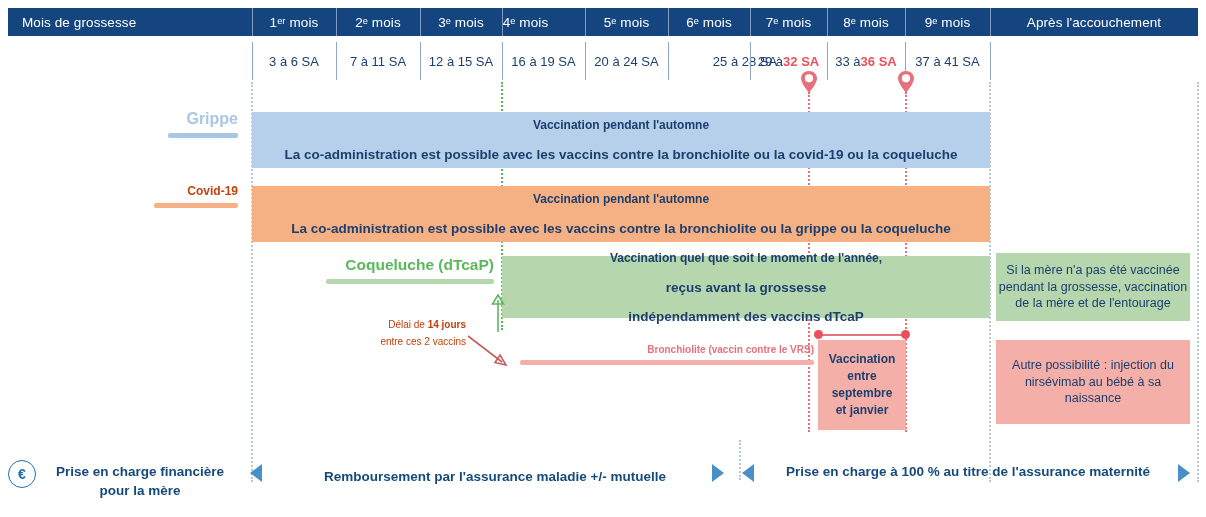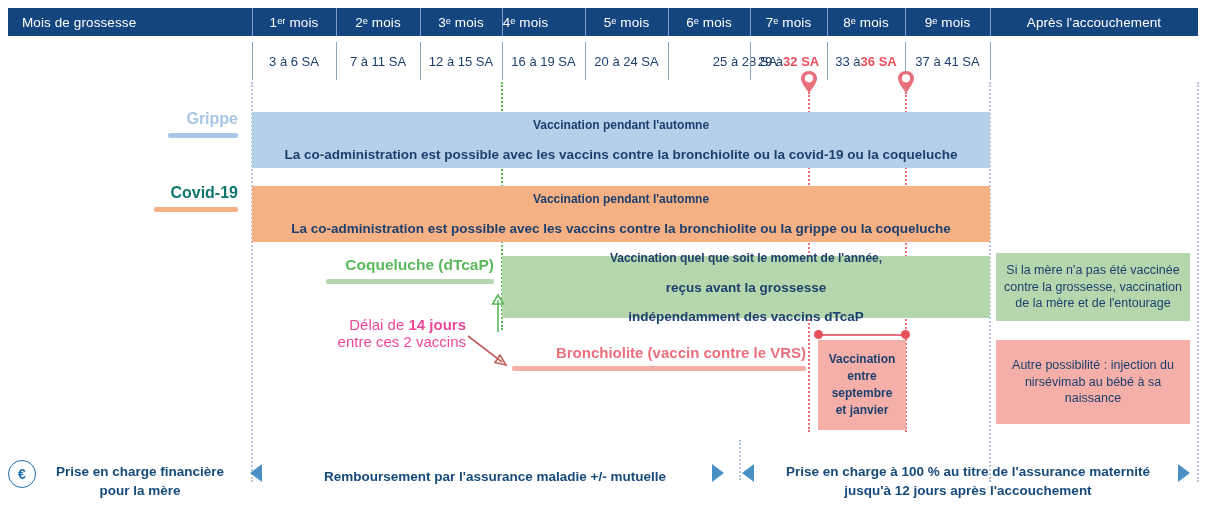"Covid-19" div.rowlabel { color: #0f766e -> #c2410c; font-size: 16px -> 12px }
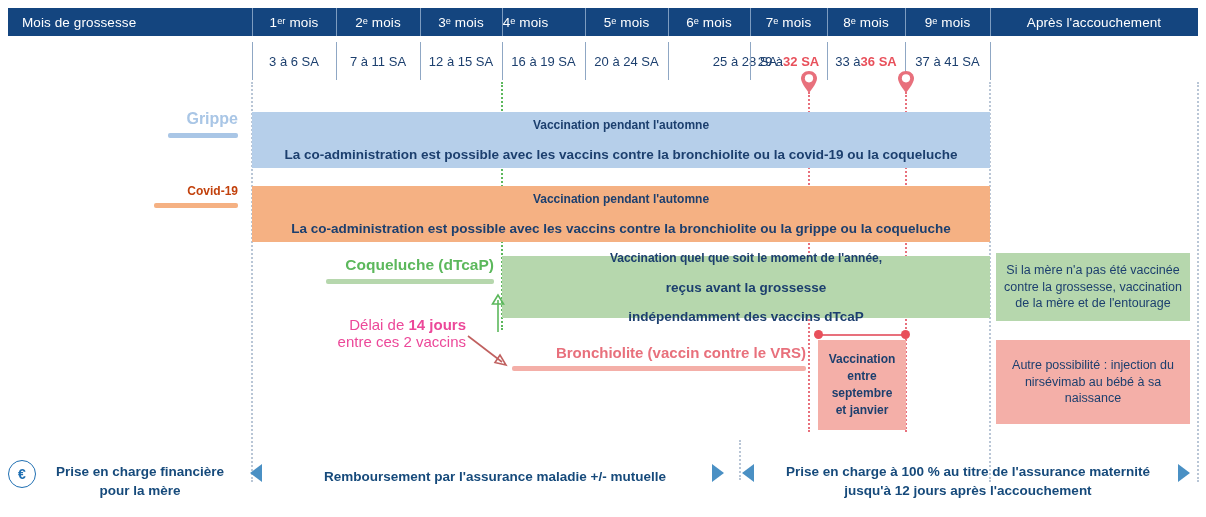"Si la mère n'a pas" div.infobox { text: contre -> pendant }
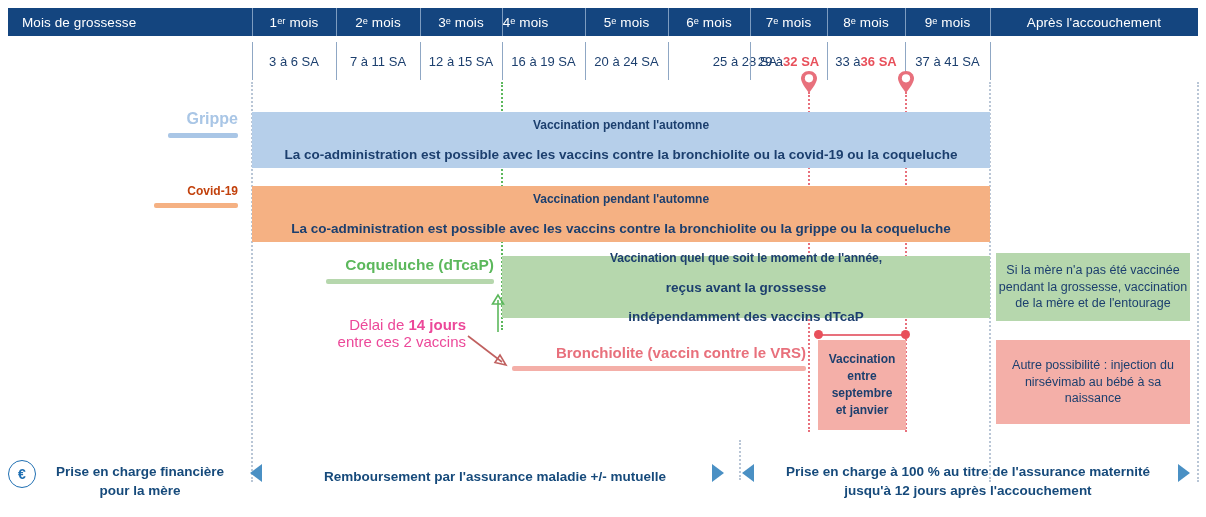"Délai de 14 jours" .delay-note { color: #ec4899 -> #c2410c; font-size: 15px -> 10px }
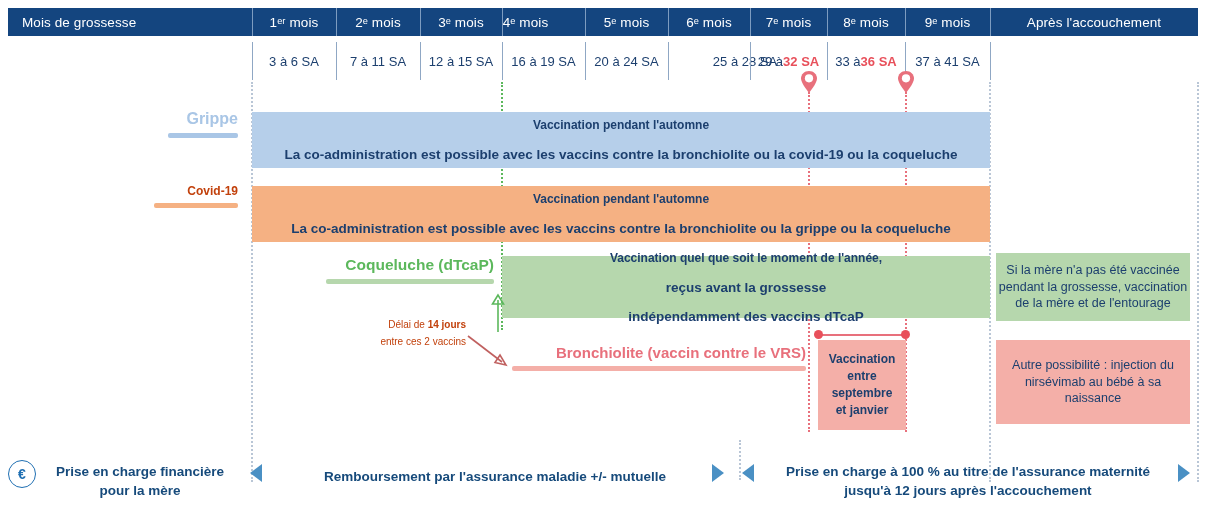"Bronchiolite (vaccin contre le VRS)" div.rowlabel { font-size: 15px -> 10px; right: 400px -> 392px }
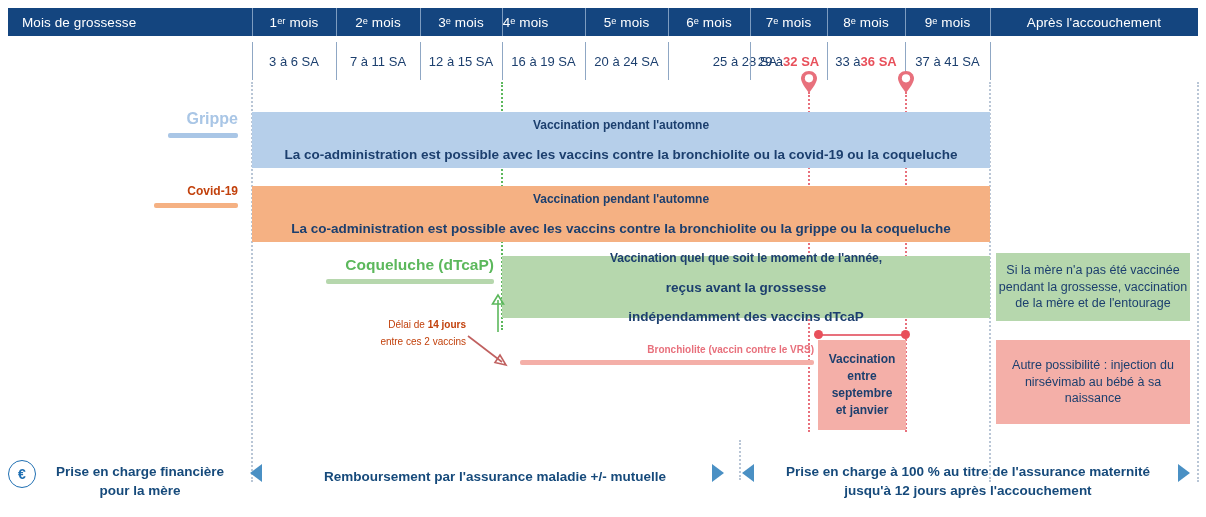"jusqu'à 12 jours après l'accouchement" div { html: <div>jusqu'à 12 jours après l'accouchement</div> -> none }
